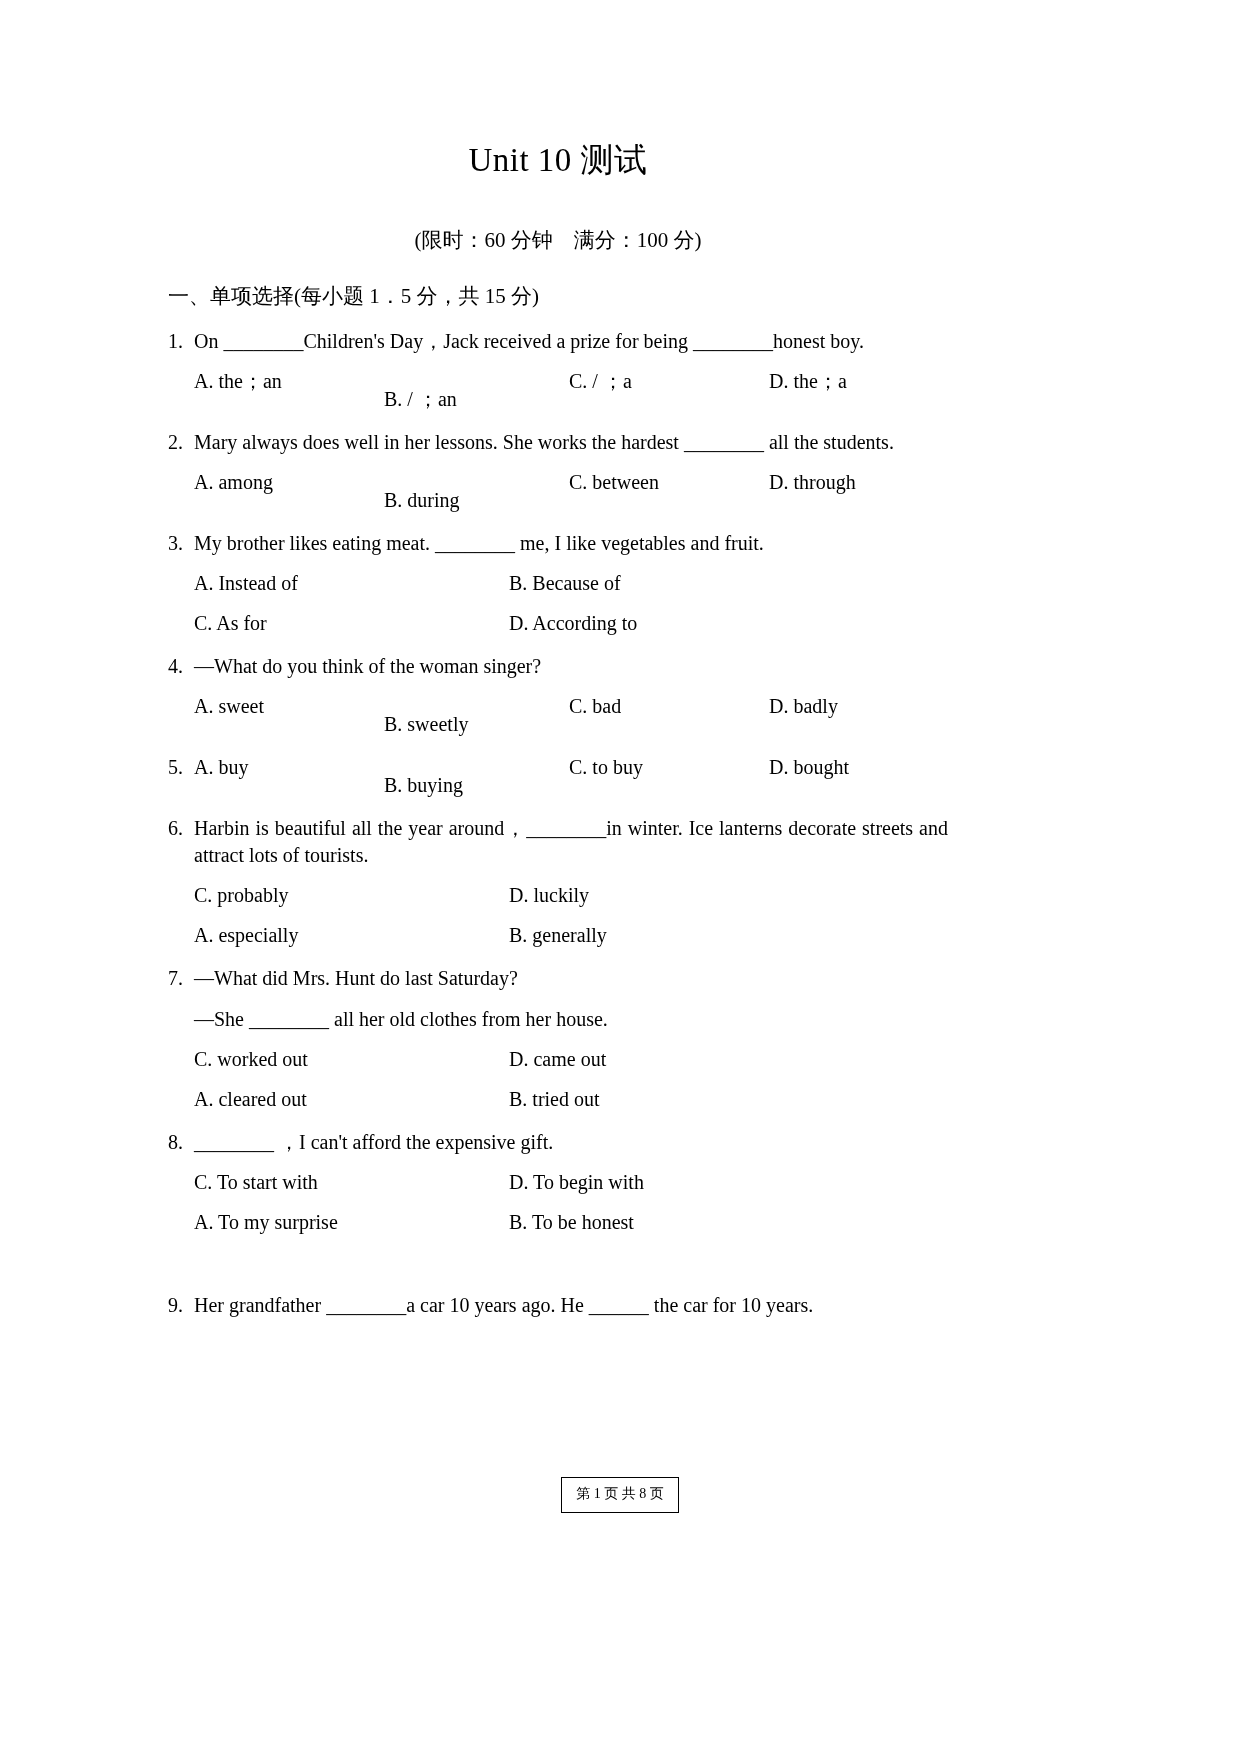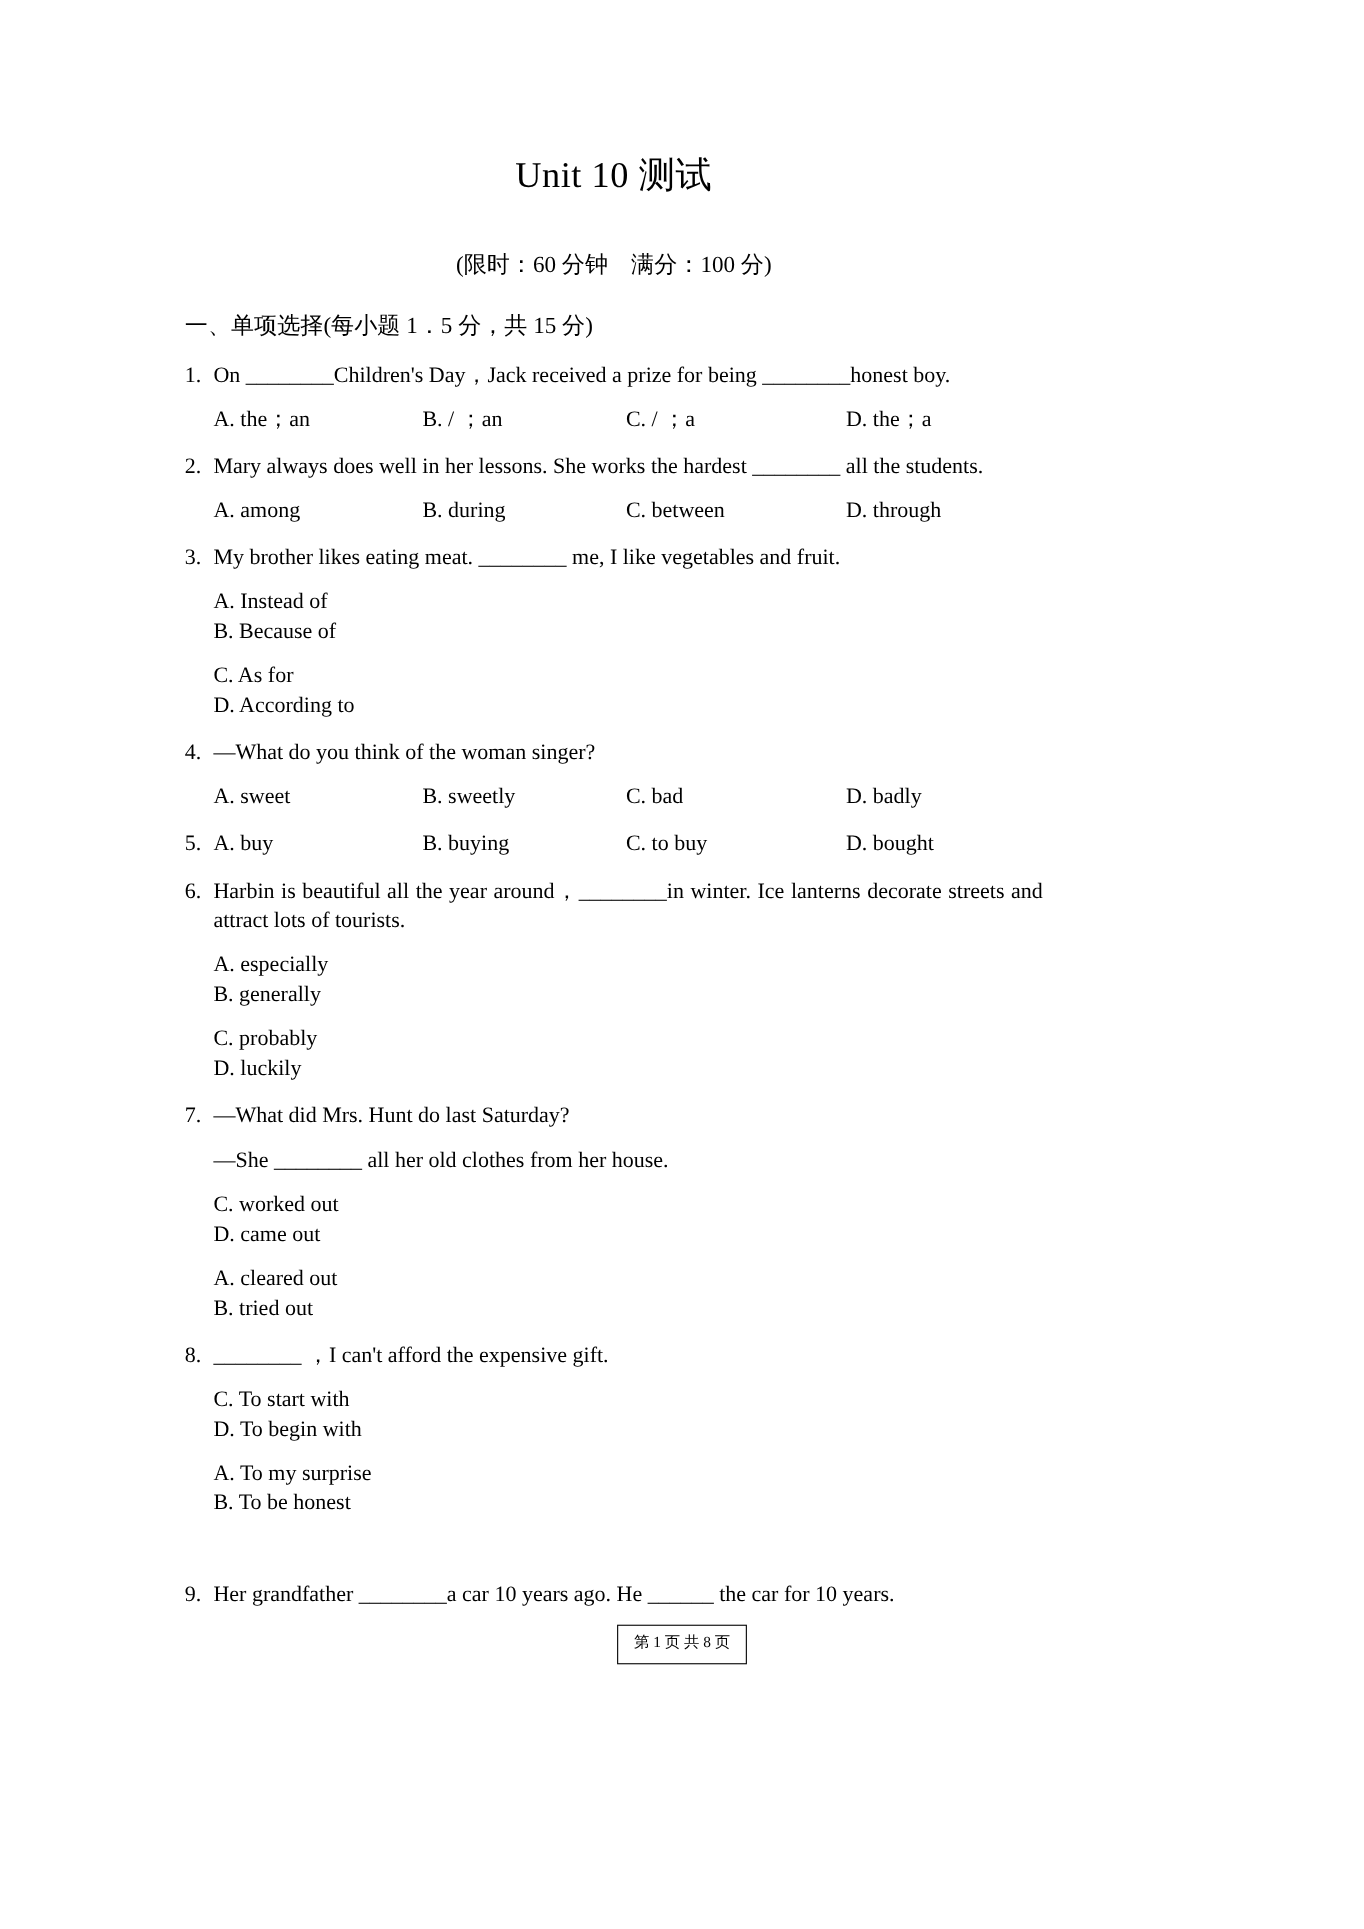"B. / ；an" .opts-4 .opt:nth-child(2) { margin-top: none -> 18px }
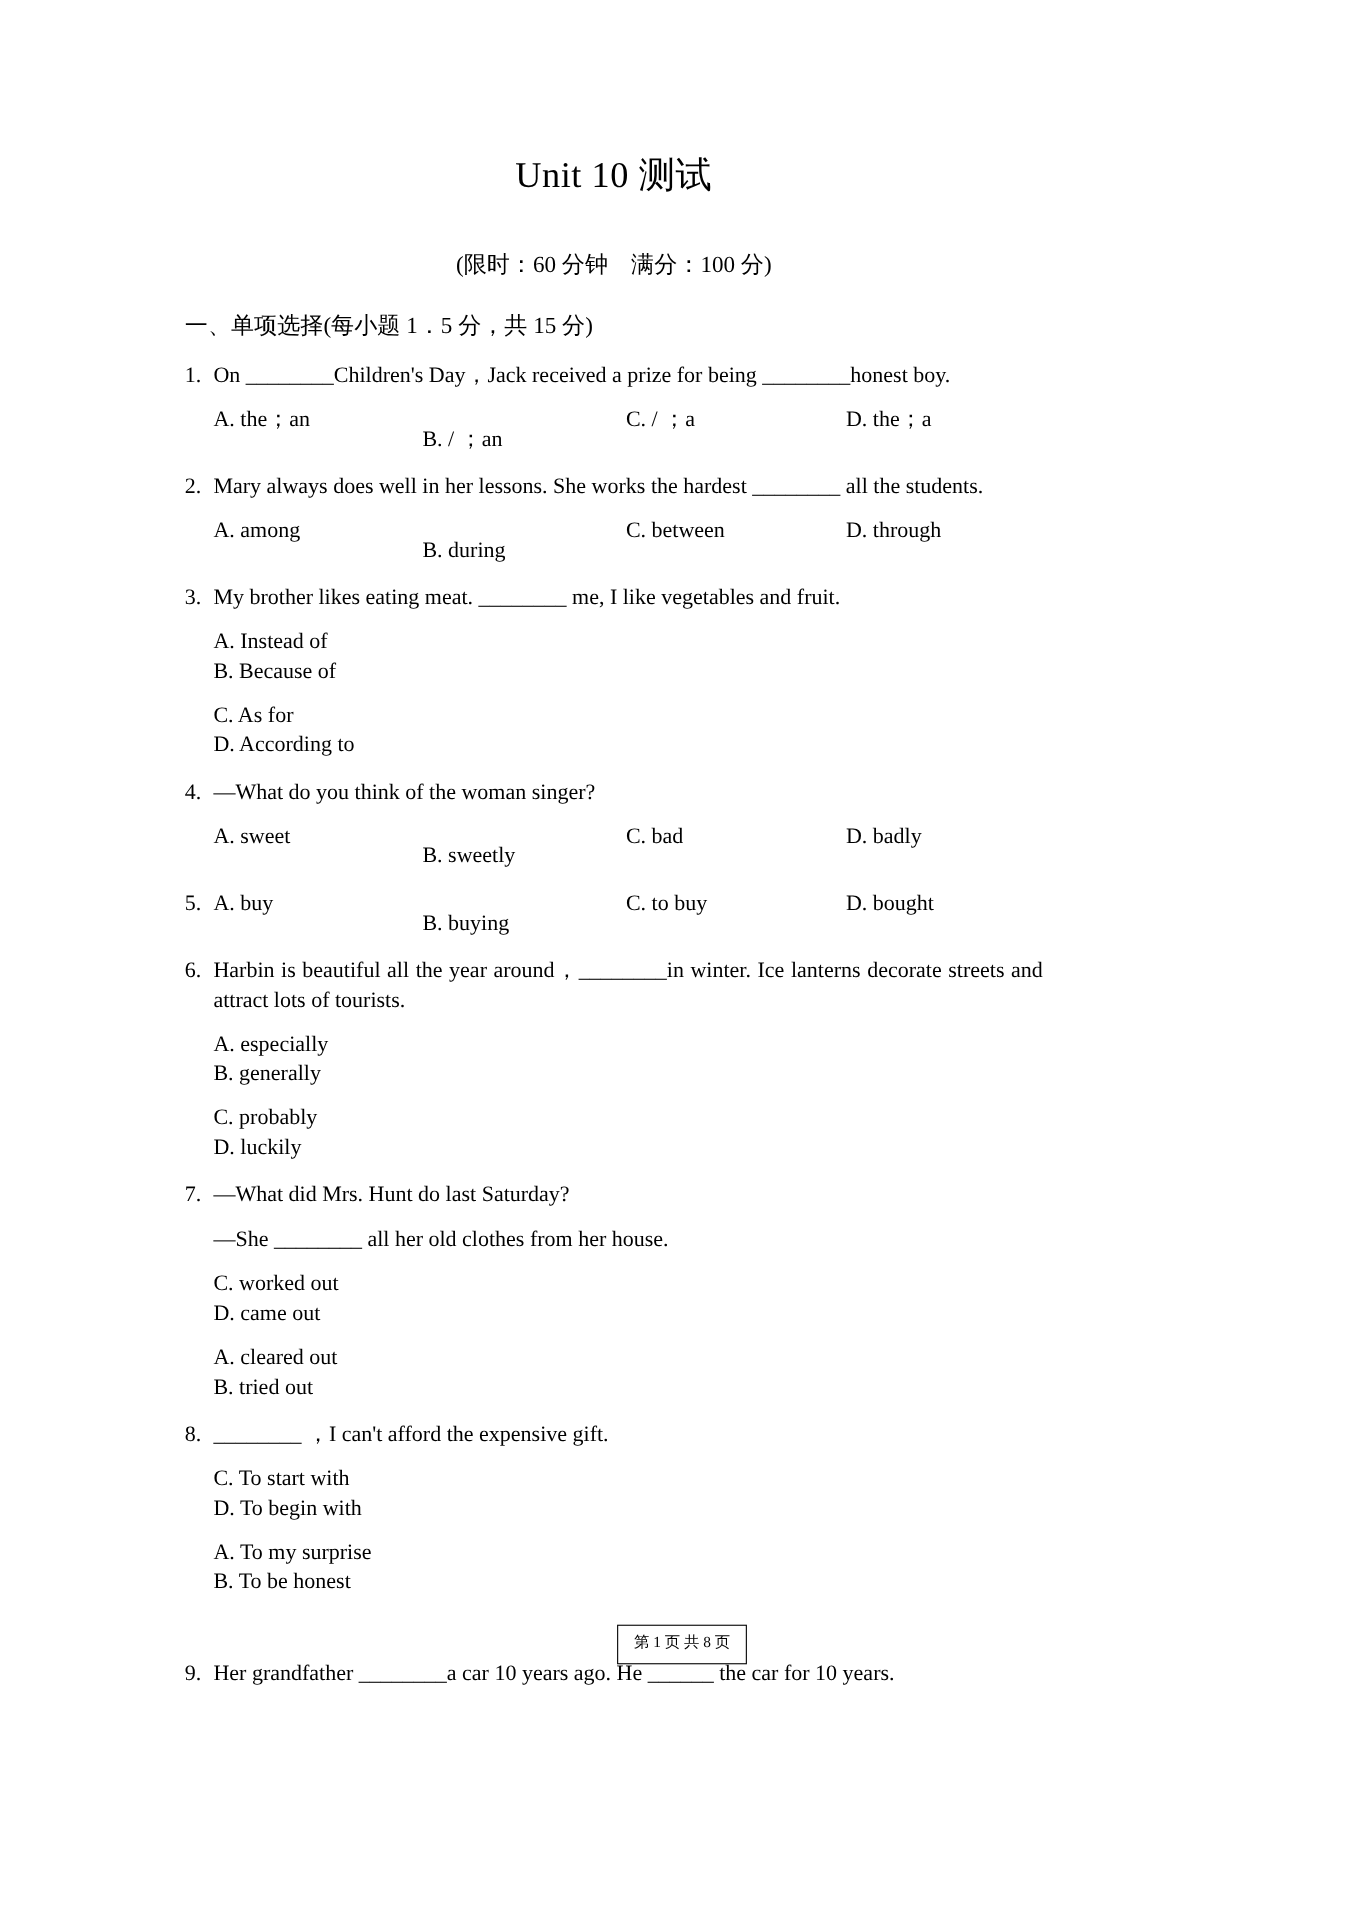"A. Instead of" .opts-2-row { flex-direction: column -> none }
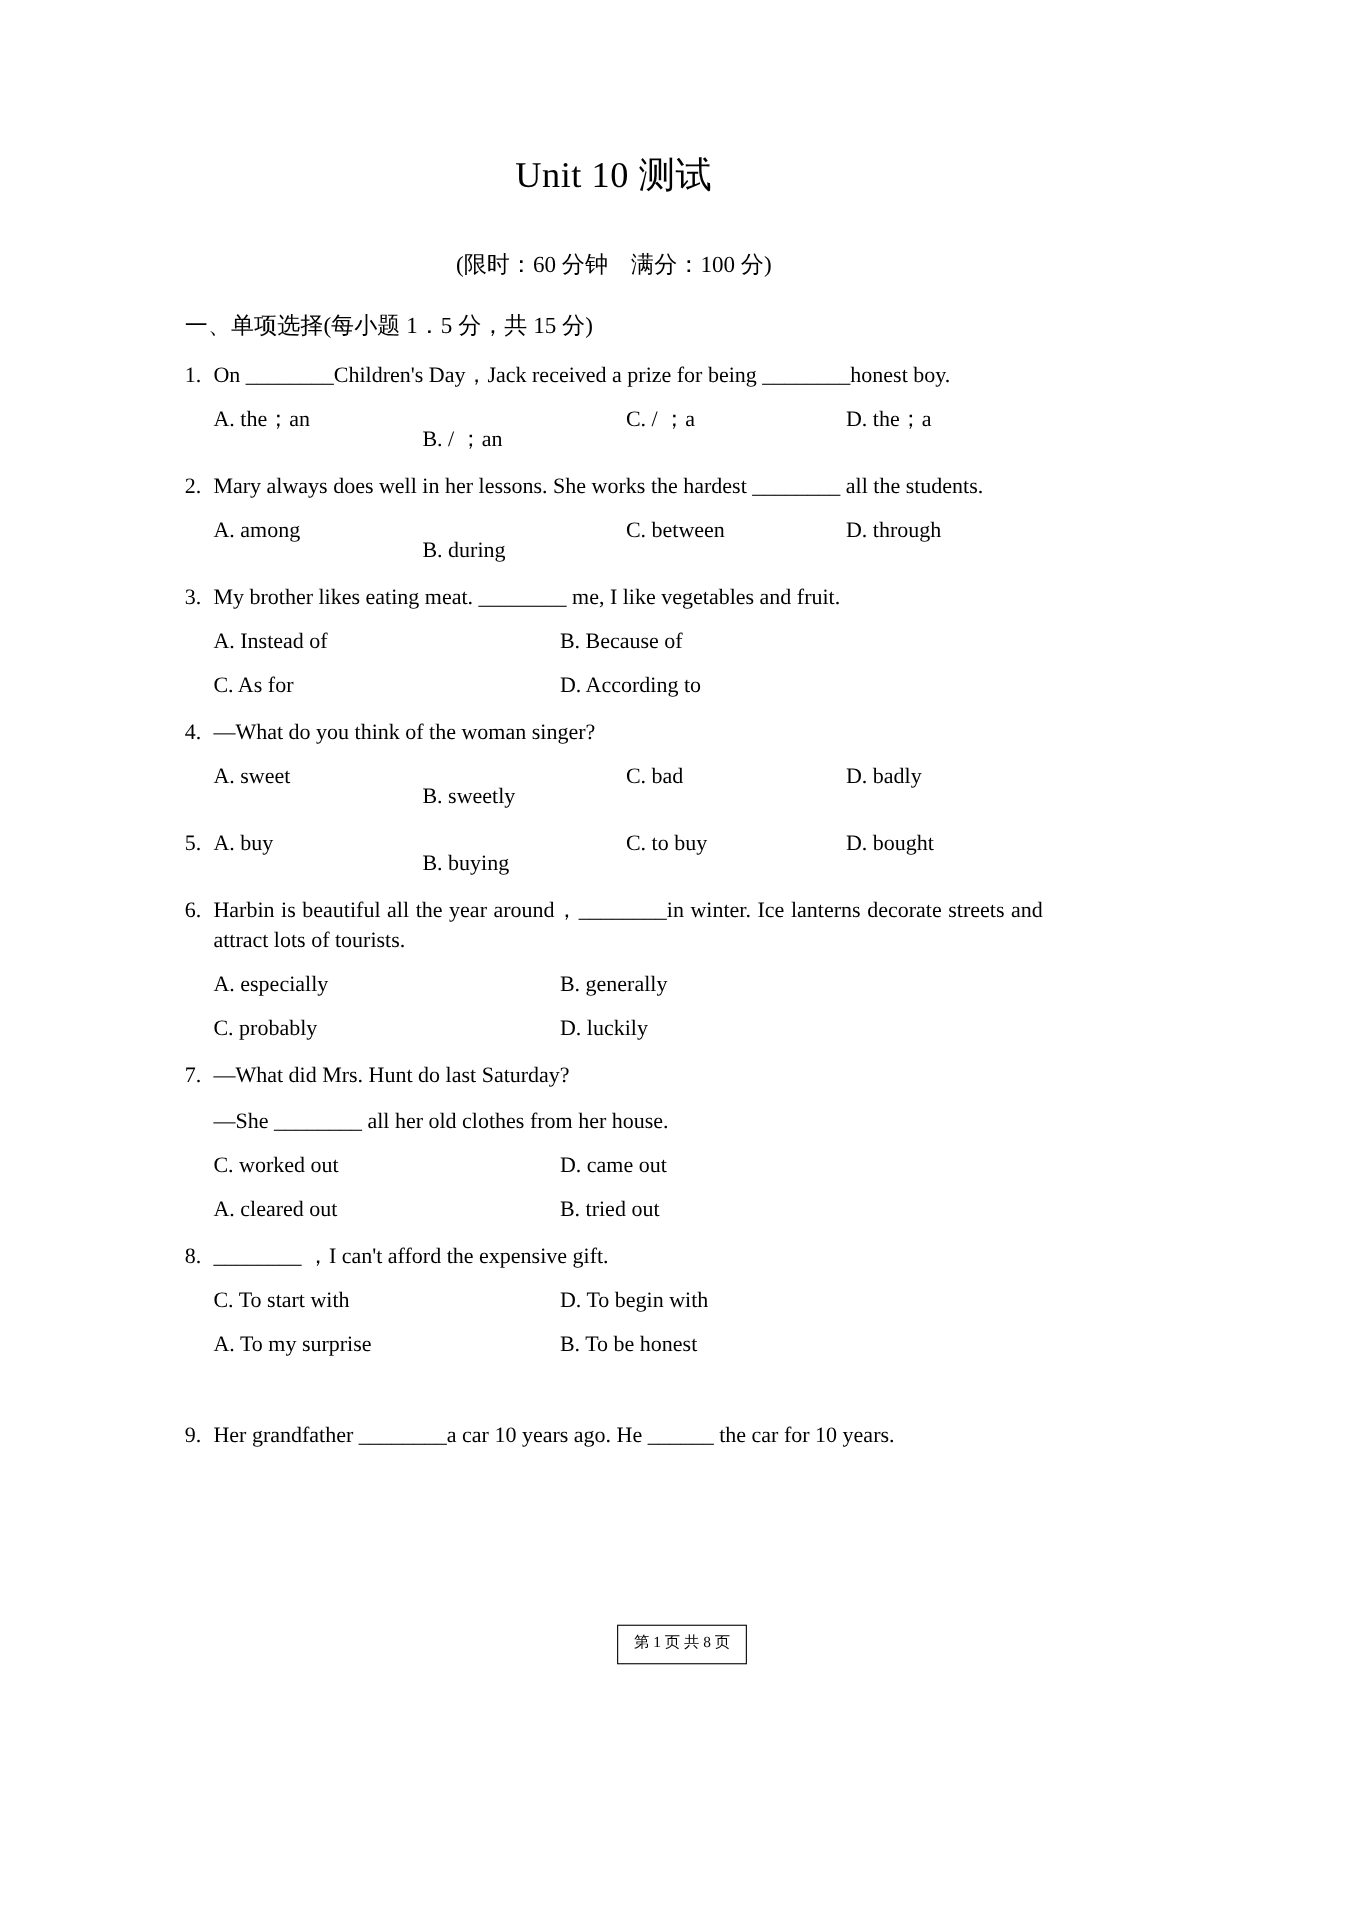"A. especially" div.opts-2-row { order: before "C. probably" -> after "C. probably" }
